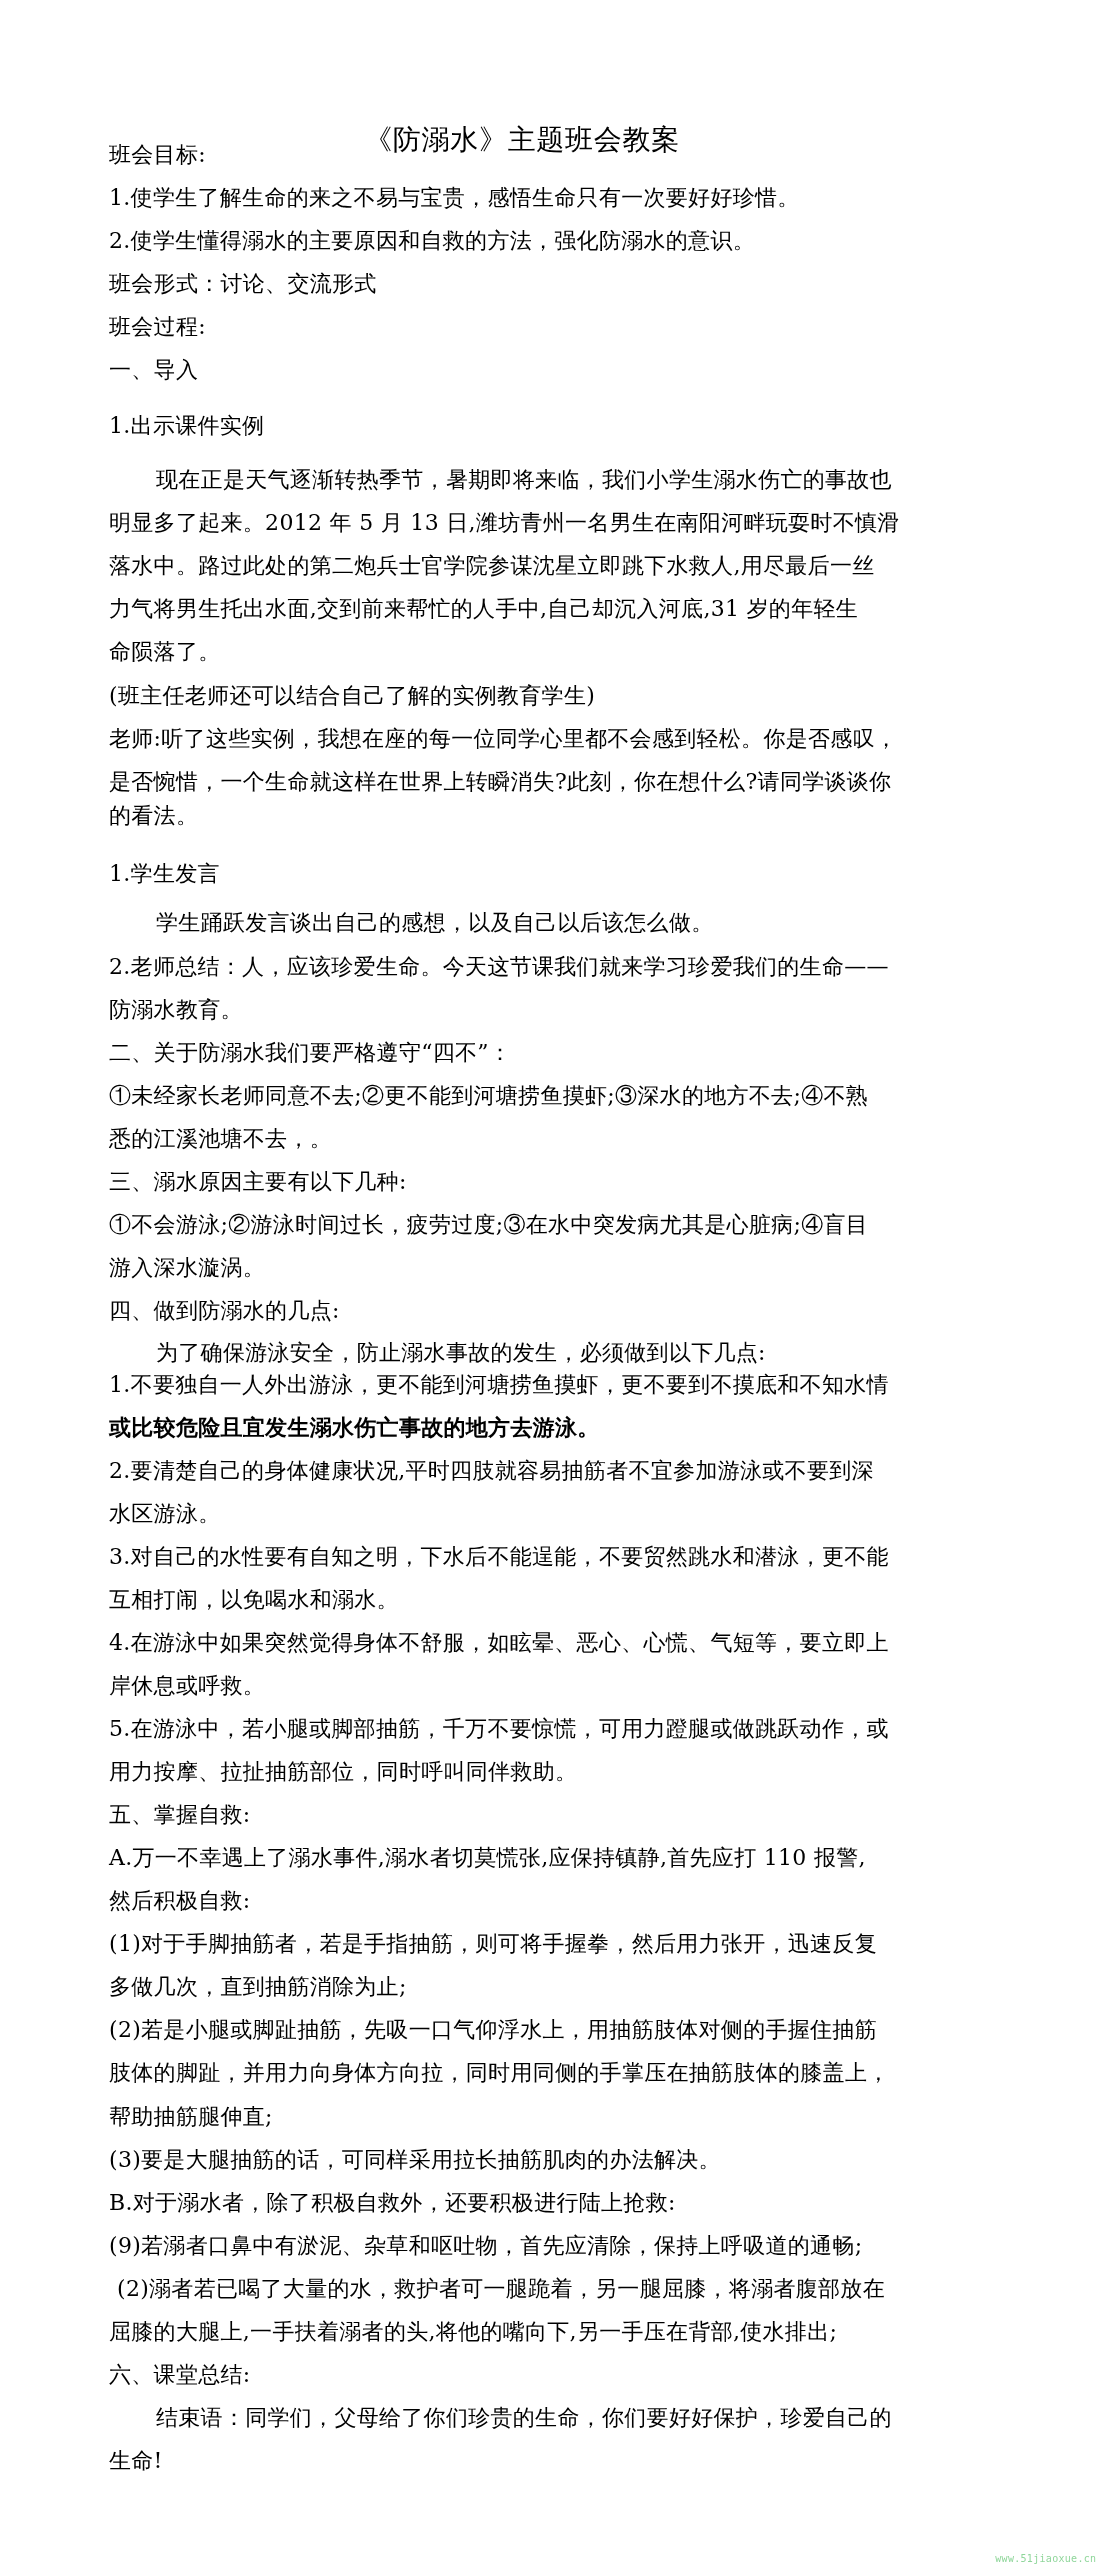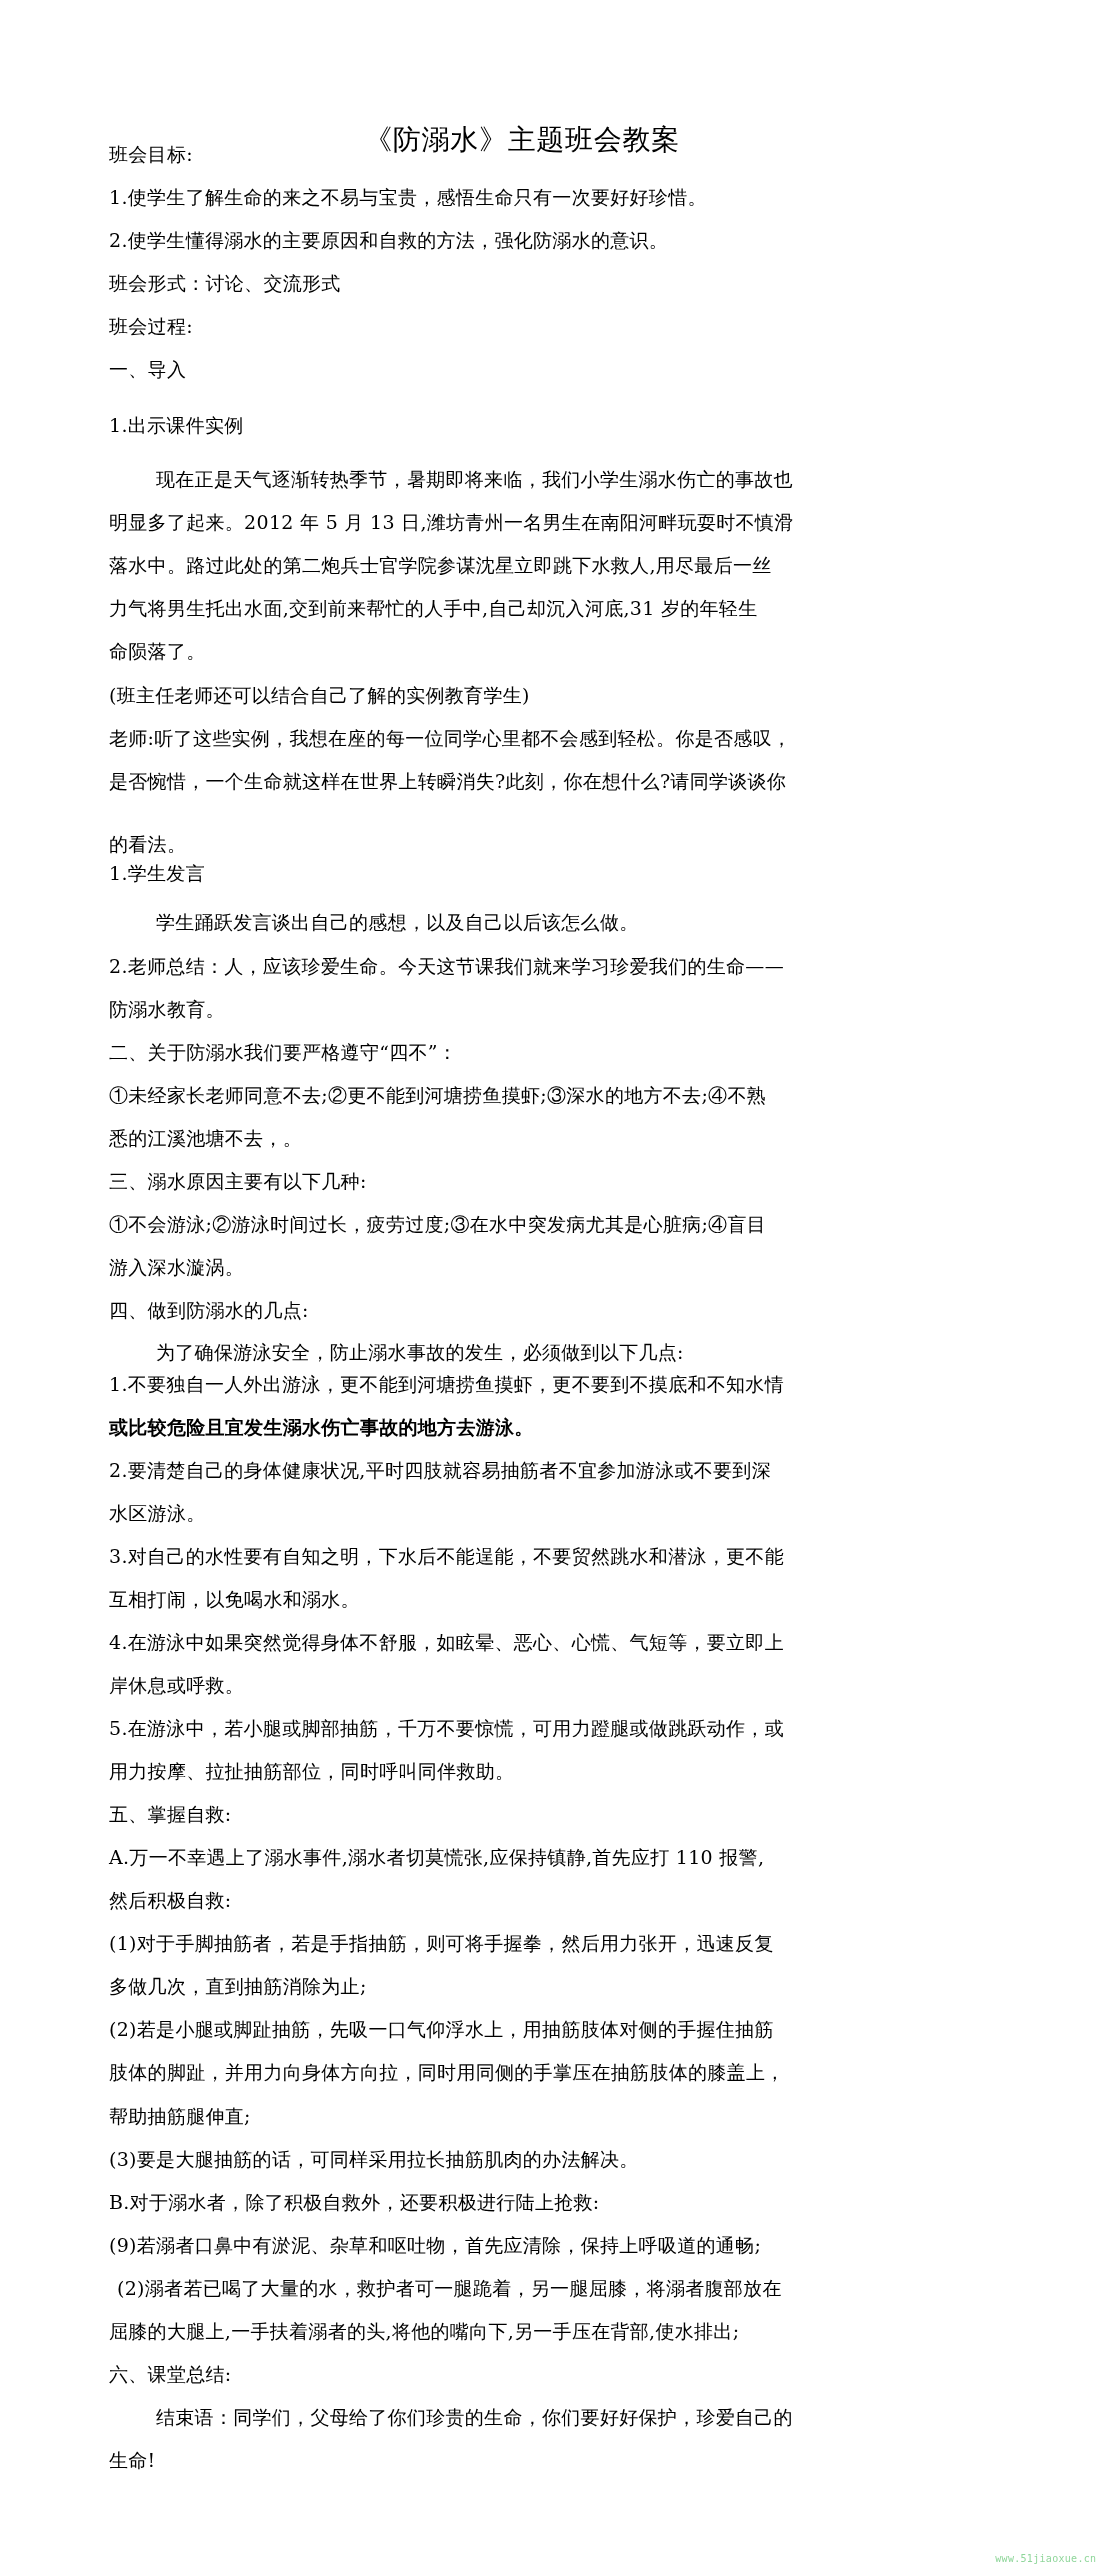"班会目标:" .line { font-size: 19px -> 22px }
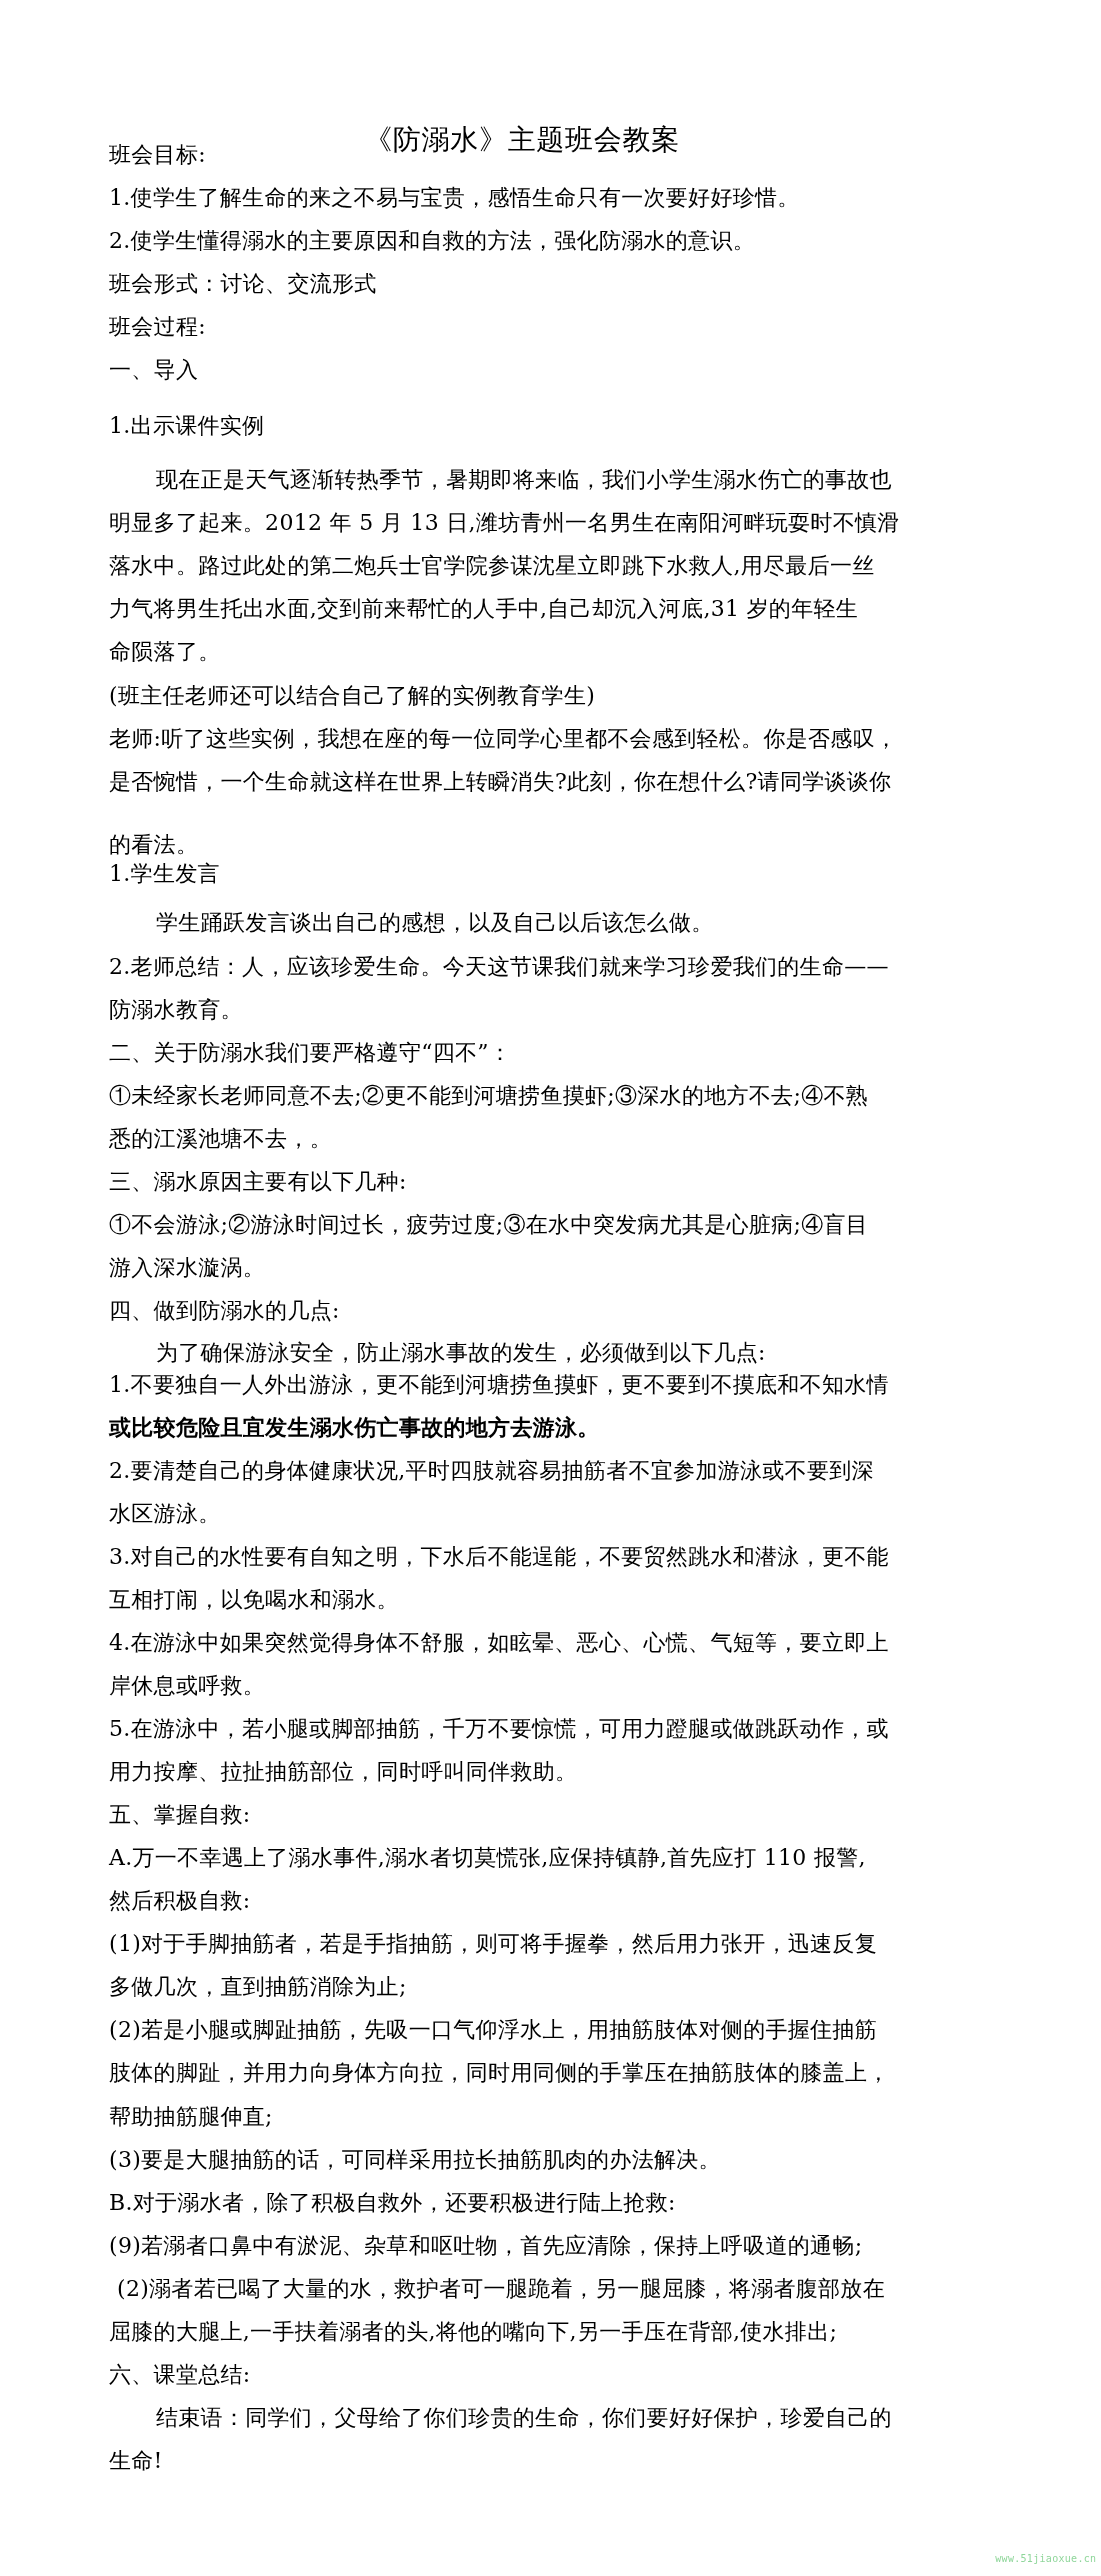"的看法。" div.line { top: 829px -> 800px }
